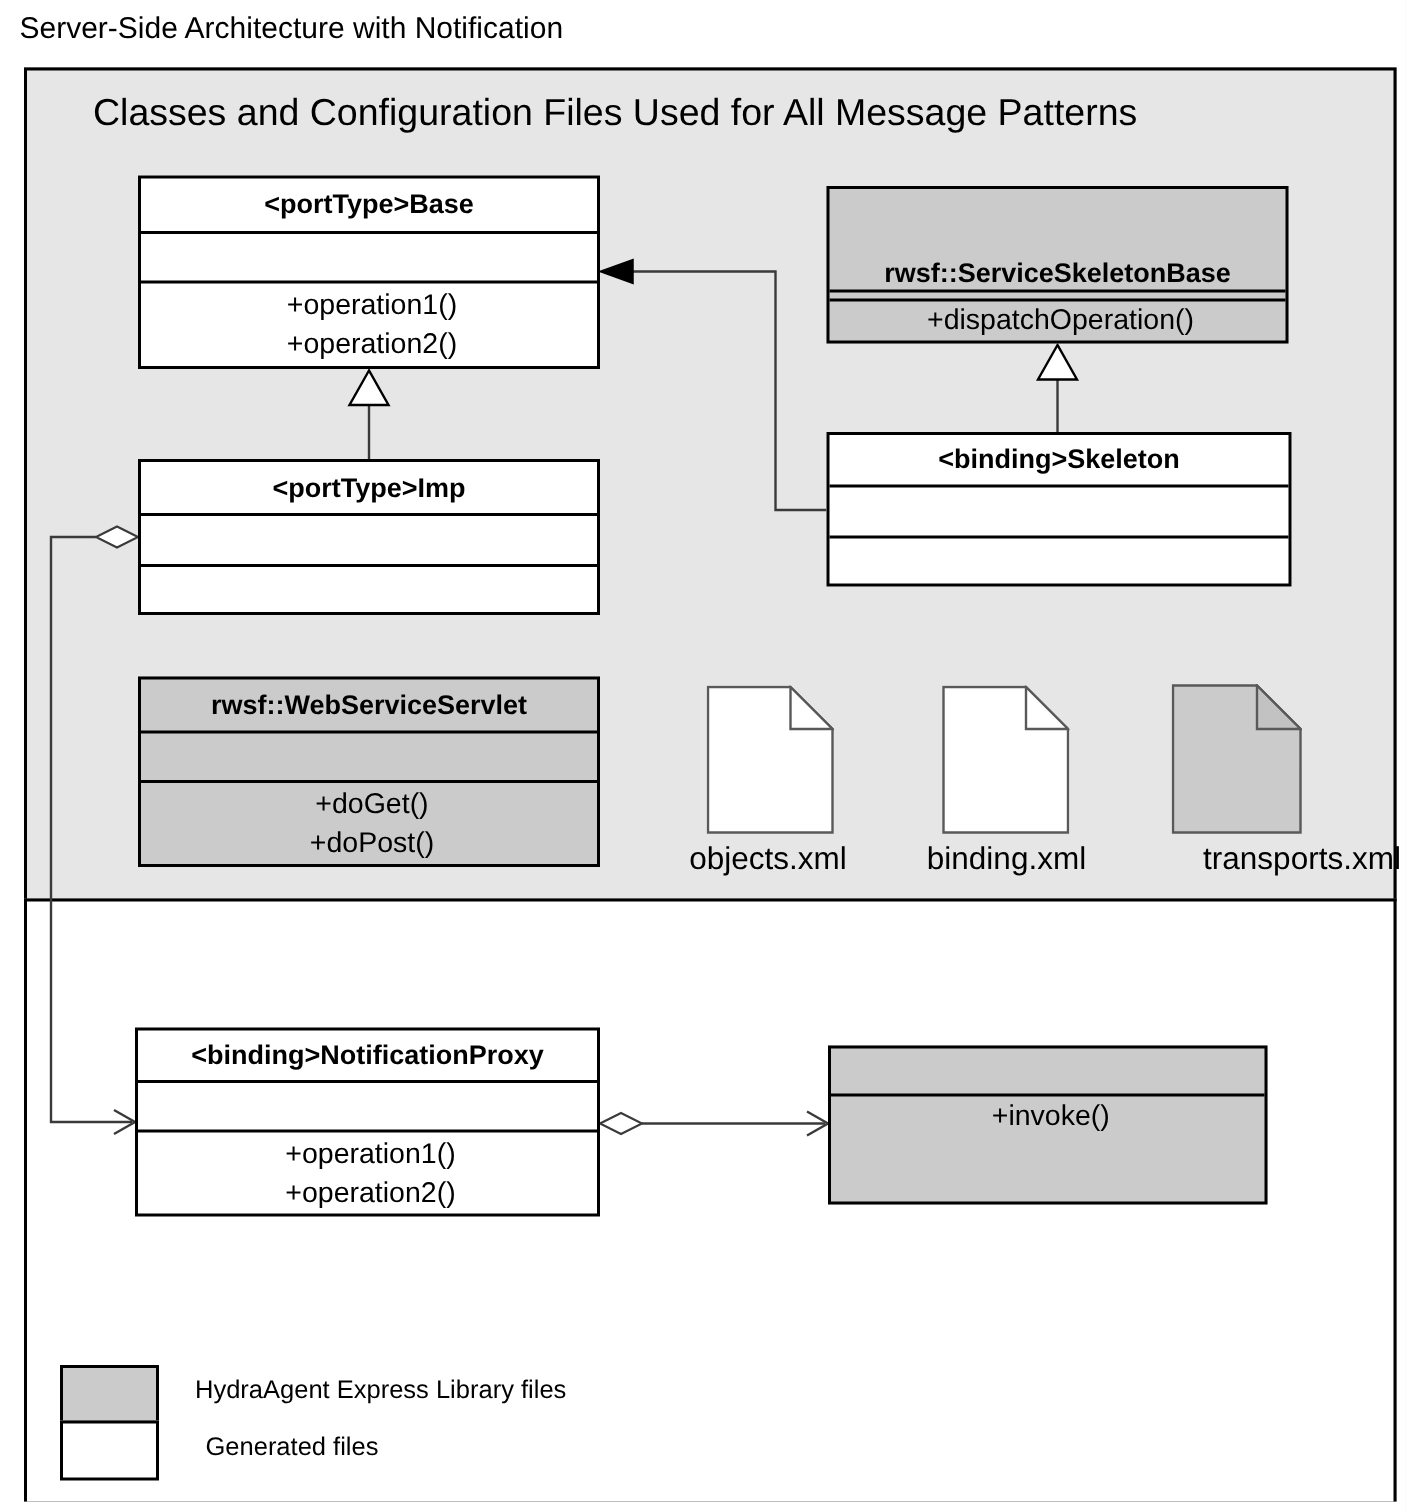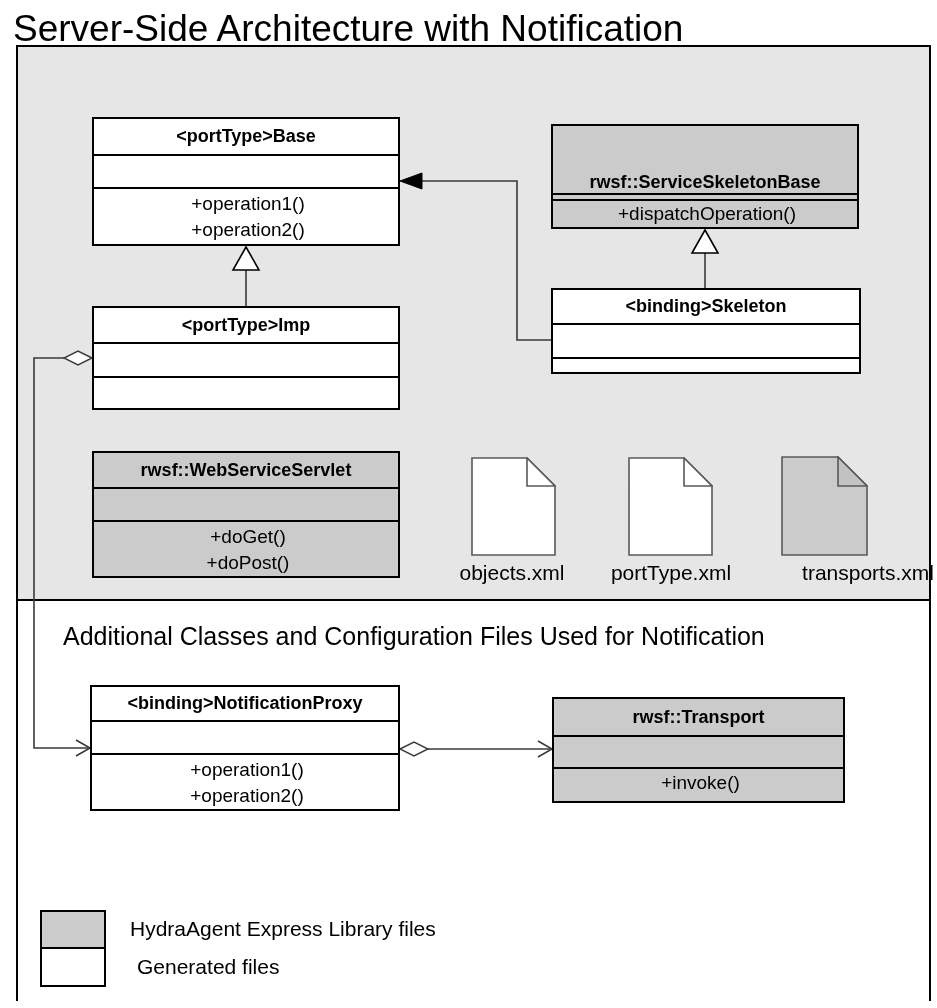"Server-Side Architecture with" #diagram-title { font-size: 37px -> 20px }
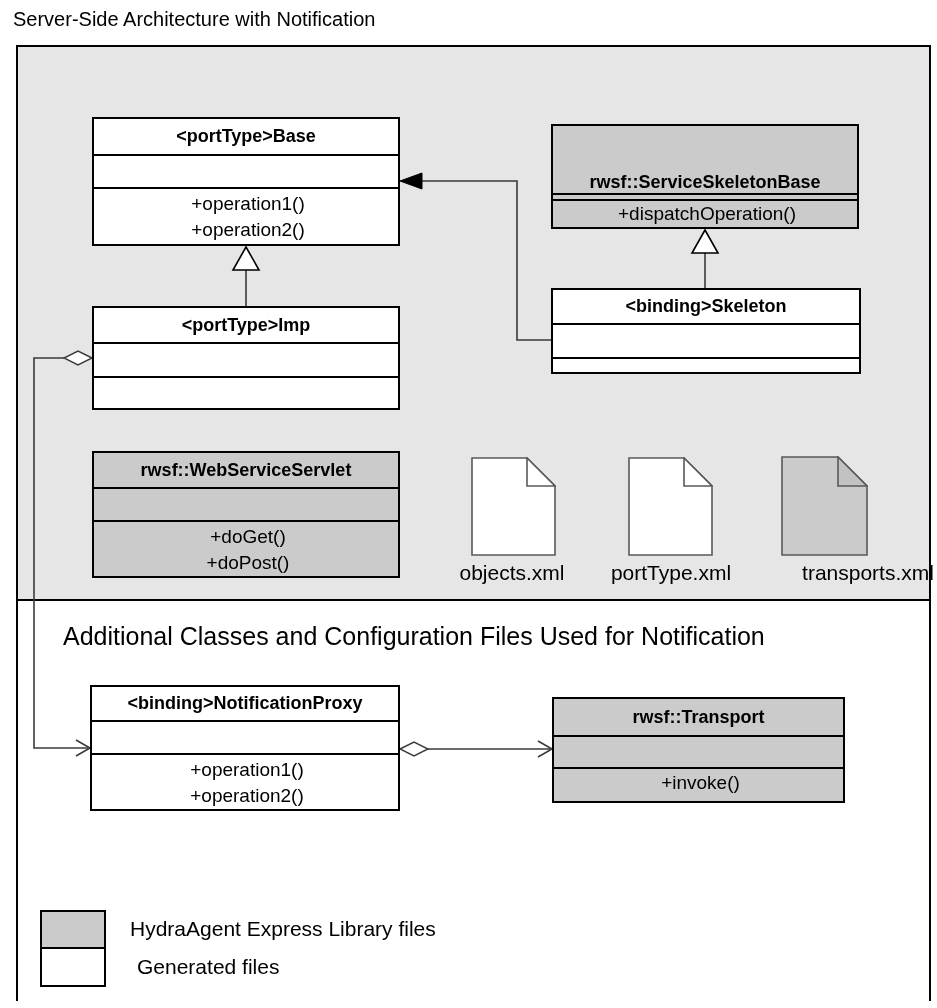"Classes and Configuration Files Used" div.abs { html: none -> <div>Classes and Configuration Files Used for All Message Patterns</div> }
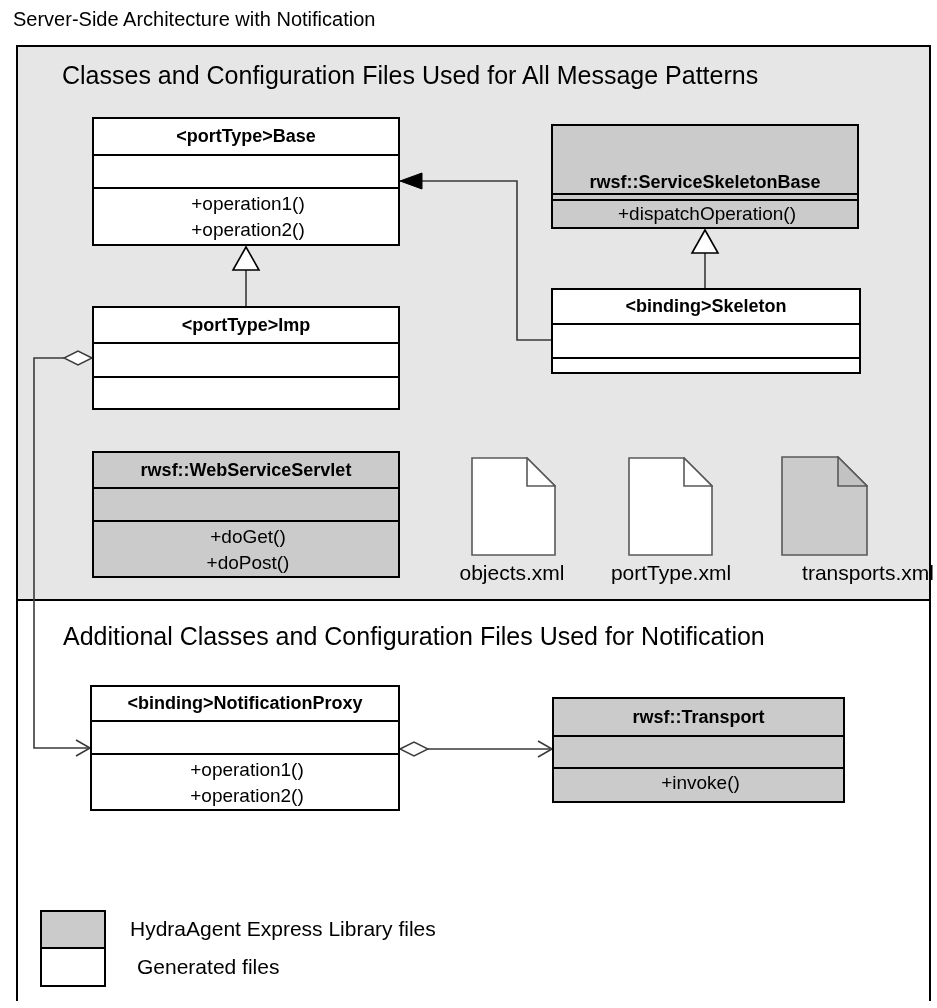"<binding>Skeleton" div.abs { height: 86px -> 103px }
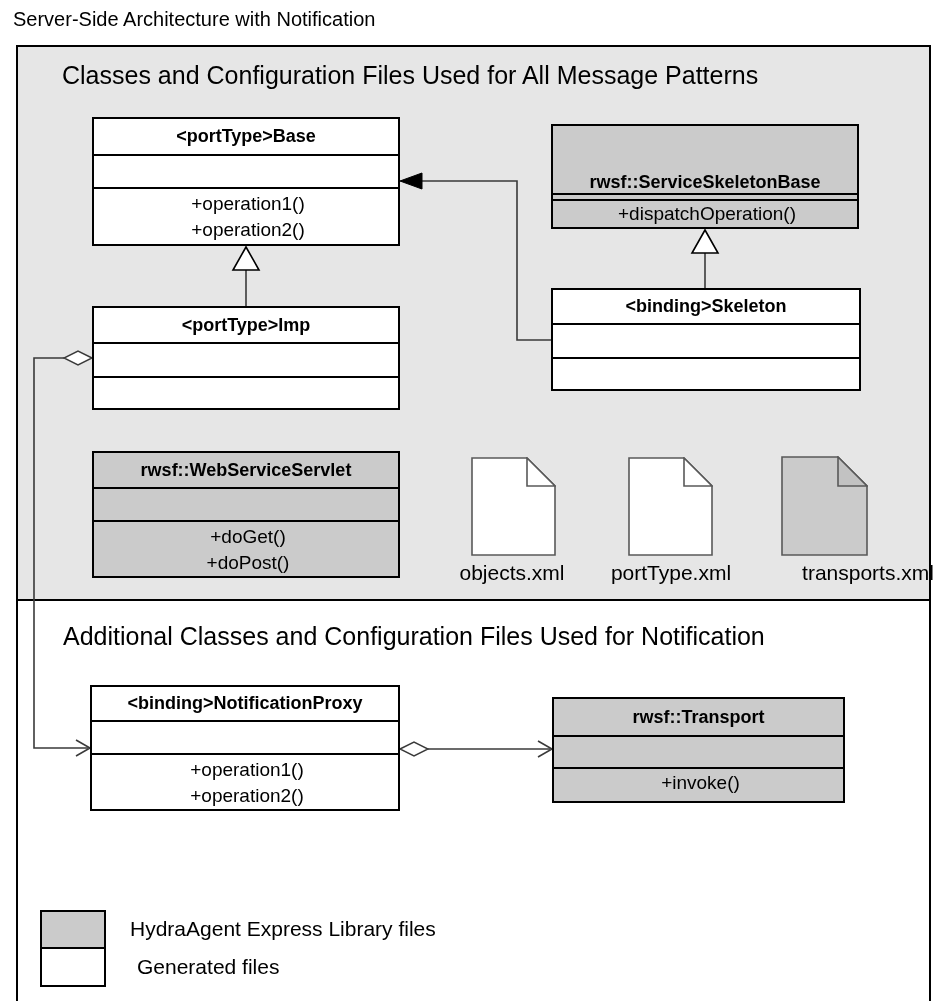"portType.xml" div.abs { text: portType.xml -> binding.xml }
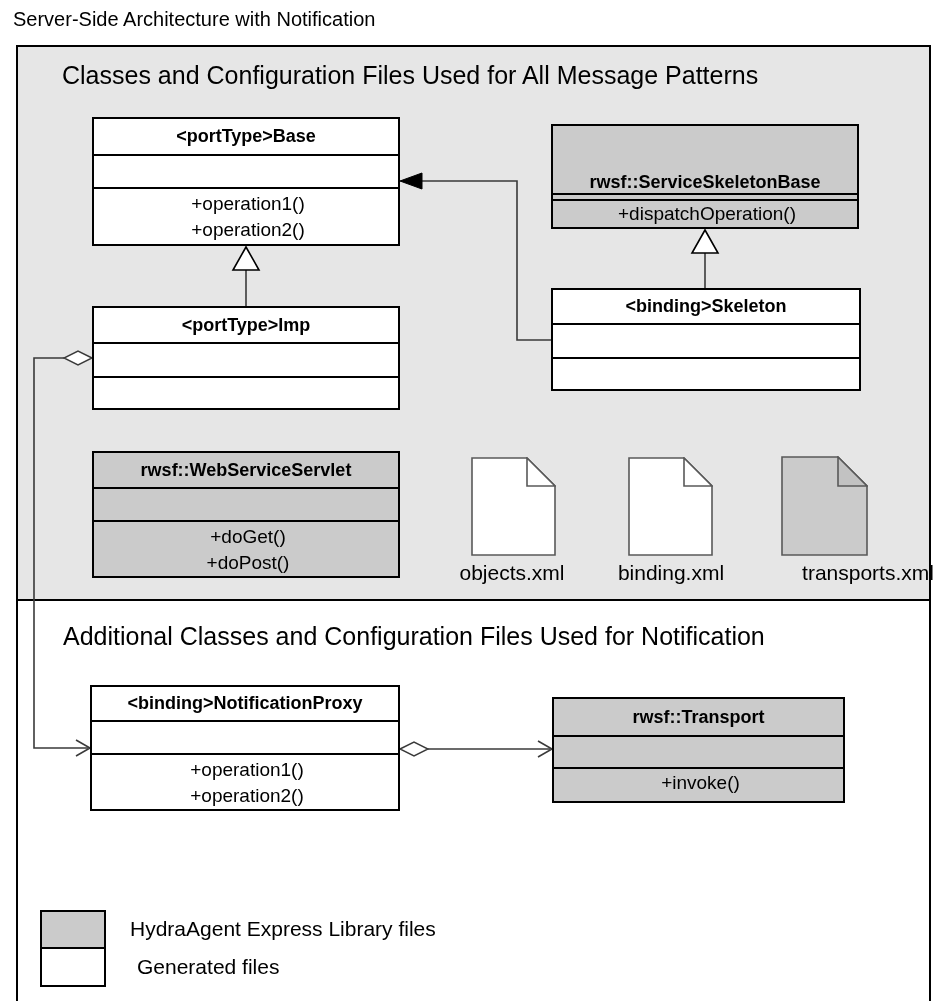"Additional Classes and Configuration" div.abs { html: <div>Additional Classes and Configuration Files Used for Notification</div> -> none }
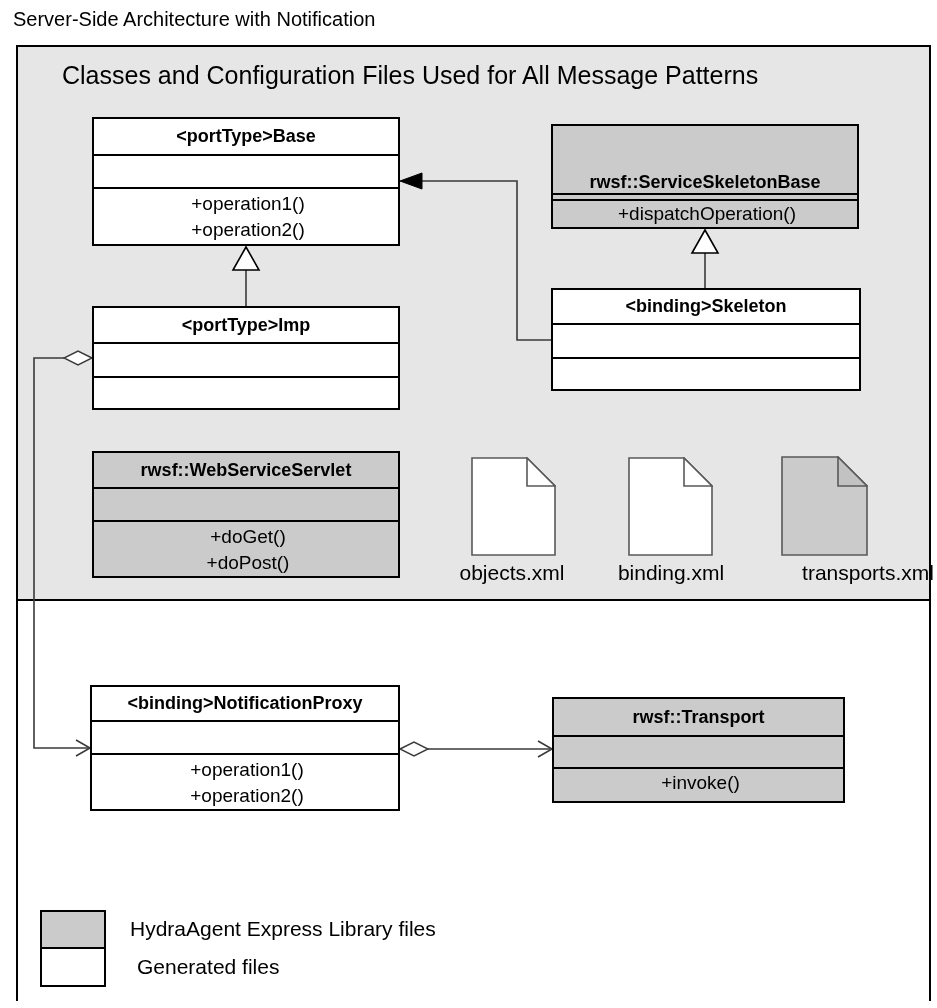"rwsf::Transport" div.uml-name { html: <div>rwsf::Transport</div> -> none }
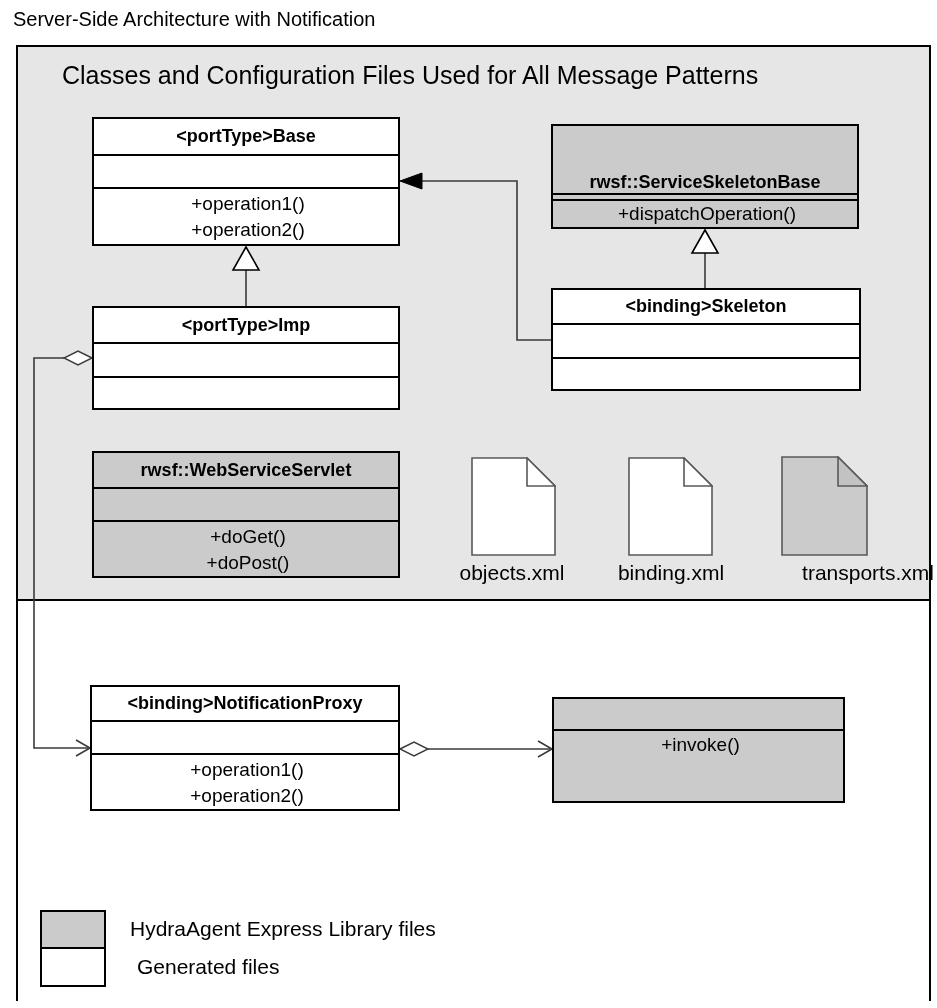"HydraAgent Express Library files" .legend-label { font-size: 21px -> 17px }
